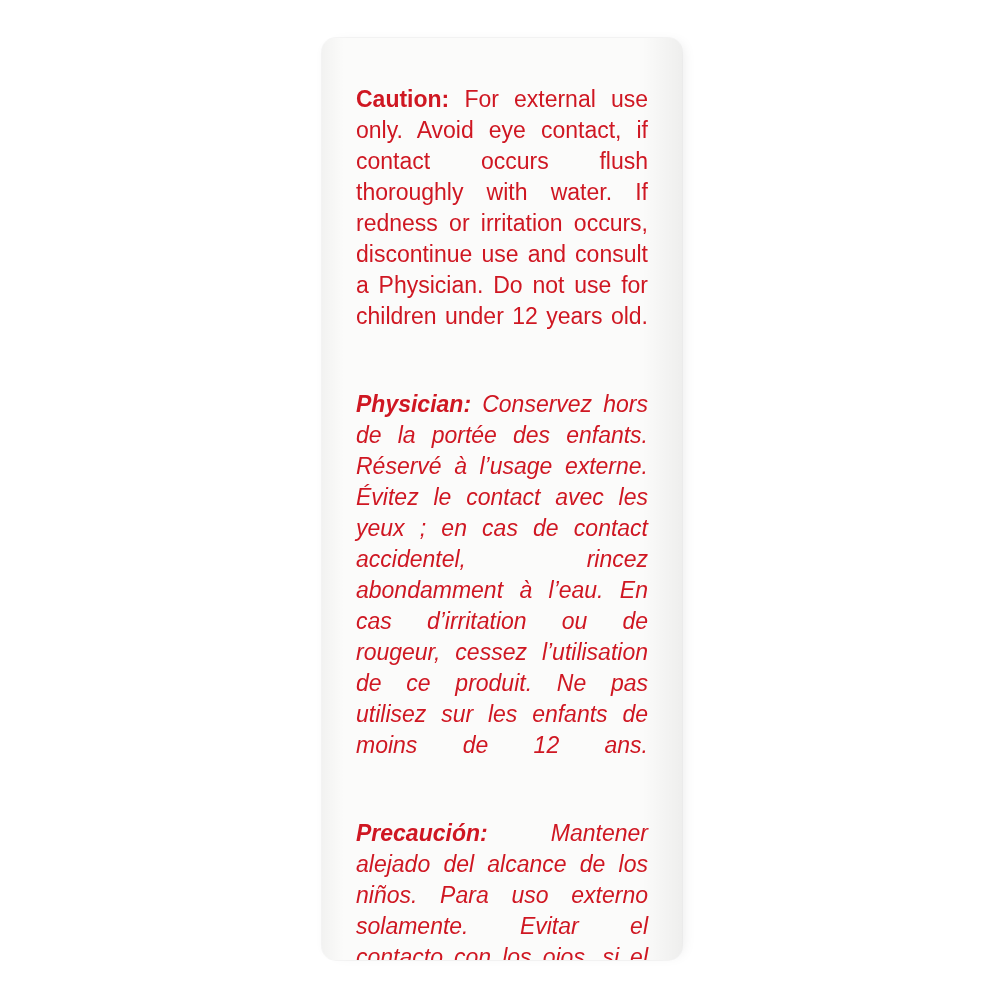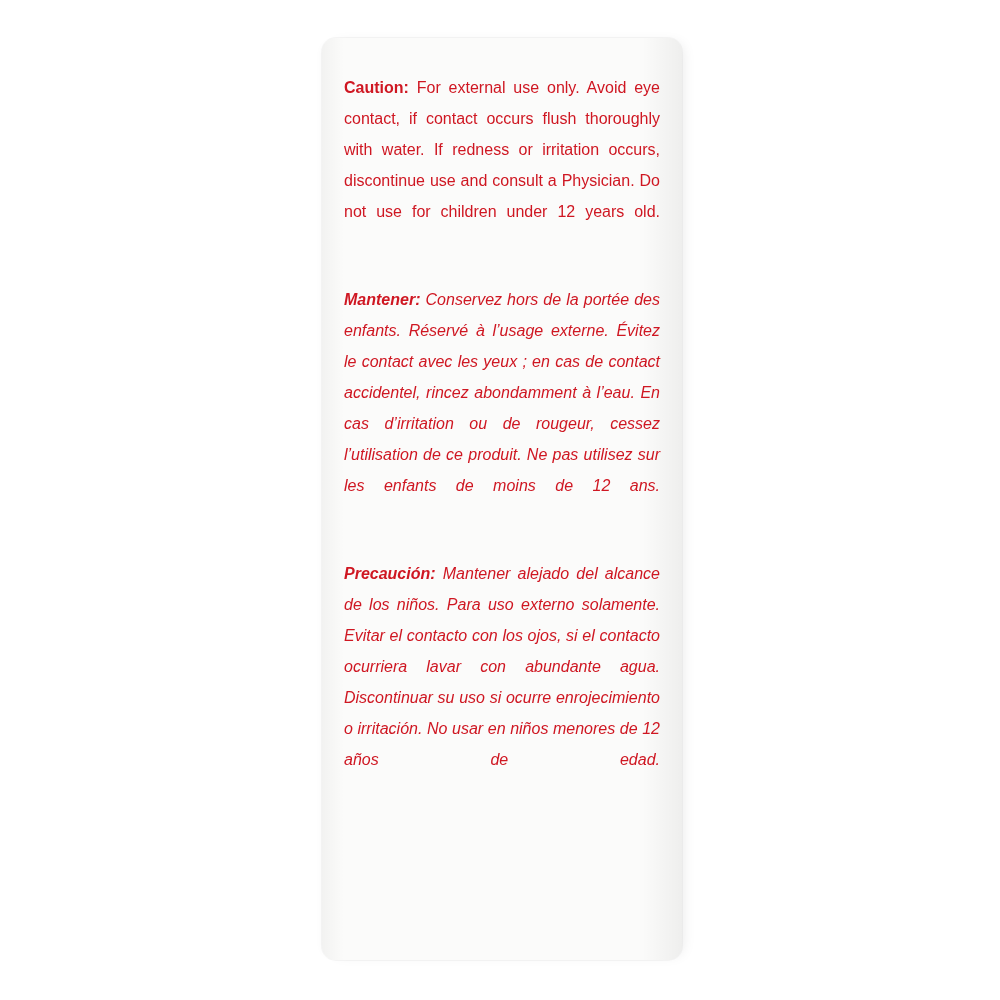"Caution: For external use only." .para { font-size: 16px -> 23px; margin: 0 -> 12px }
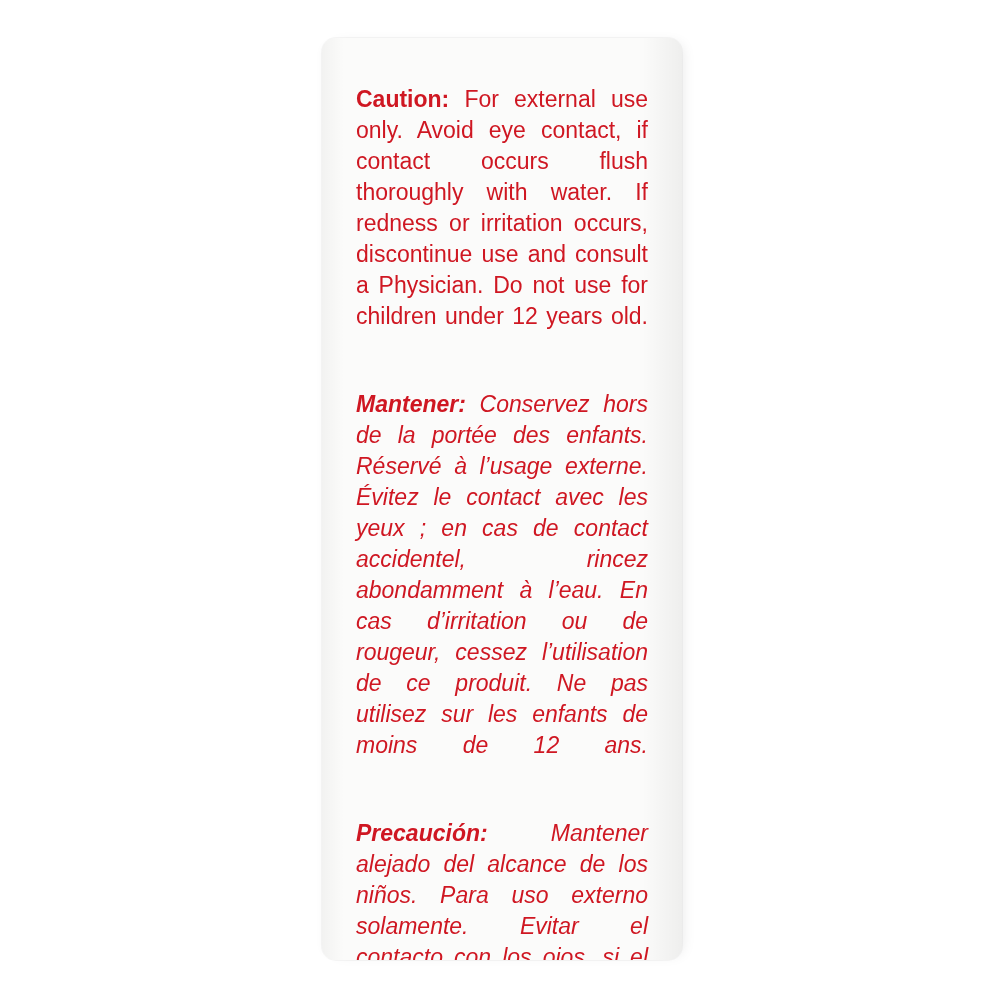"Mantener:" span.heading { text: Mantener -> Physician }
